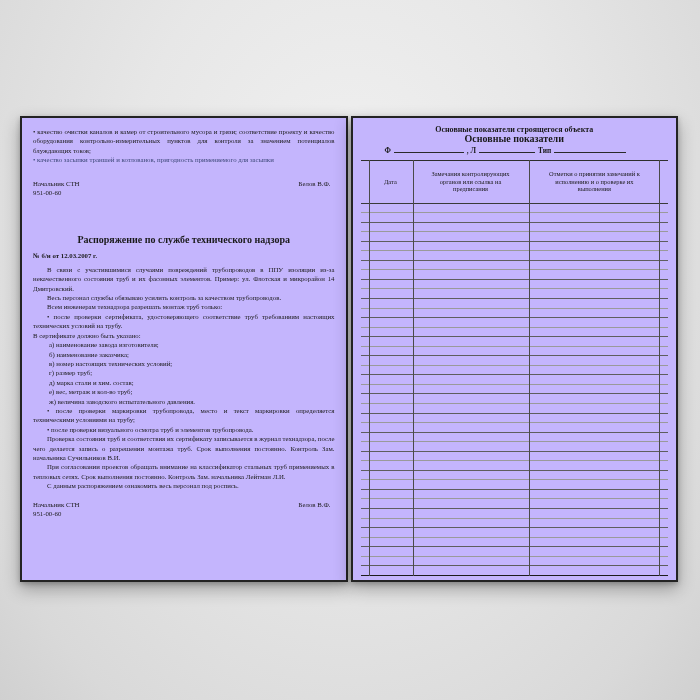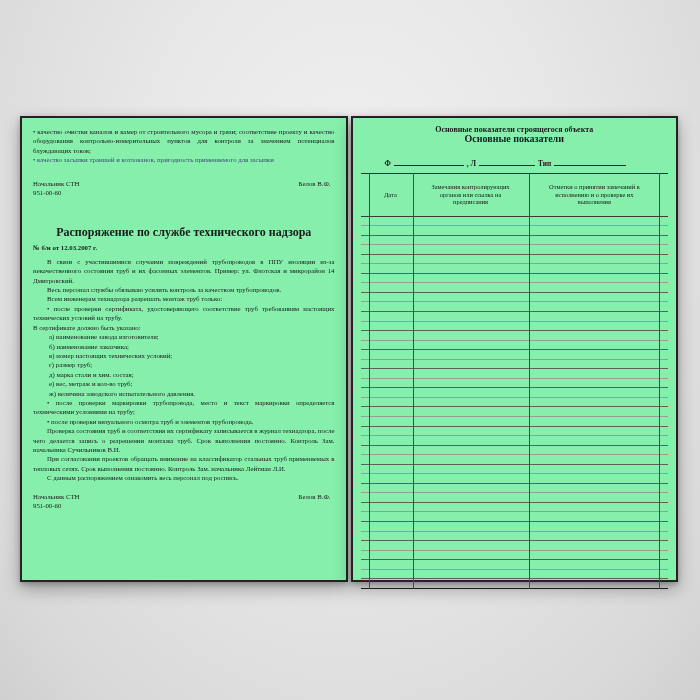"Основные показатели строящегося объекта" .page { background: #86efac -> #c4b5fd }
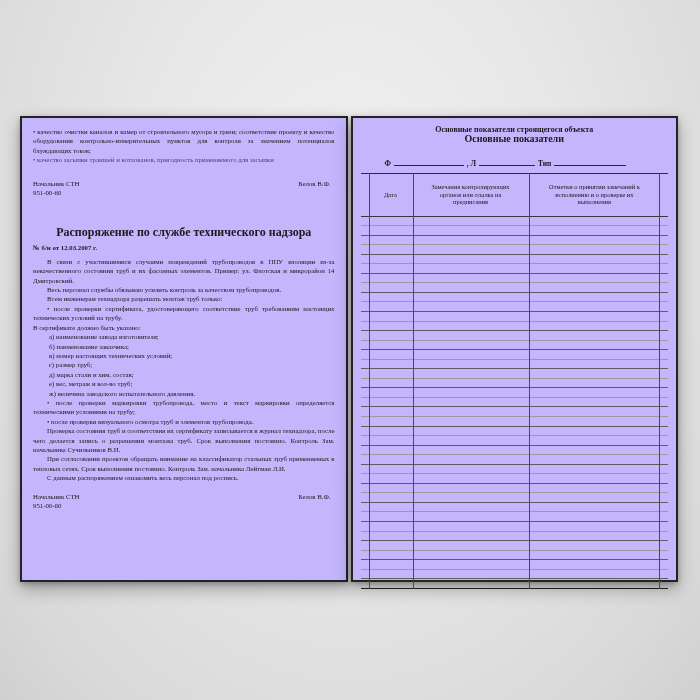"Ф , Л Тип" .fields { margin-top: 14px -> 1px }
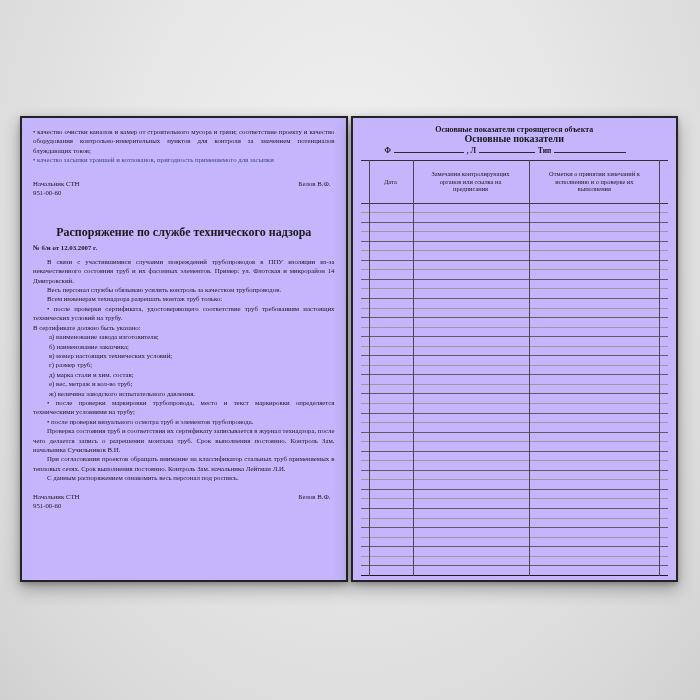"Распоряжение по службе технического" .doc-title { font-size: 12px -> 10px; margin-top: 30px -> 38px }
